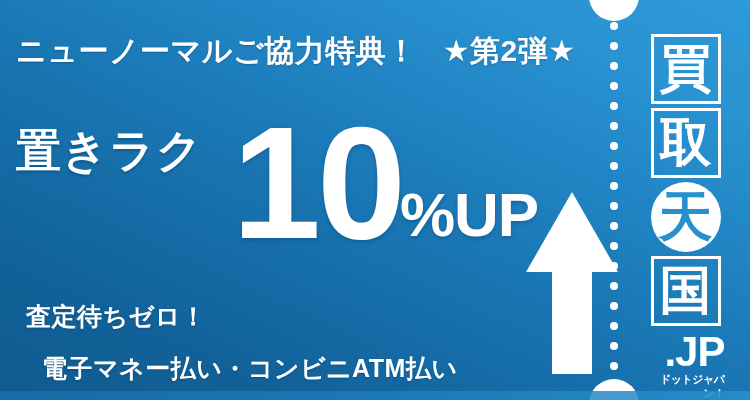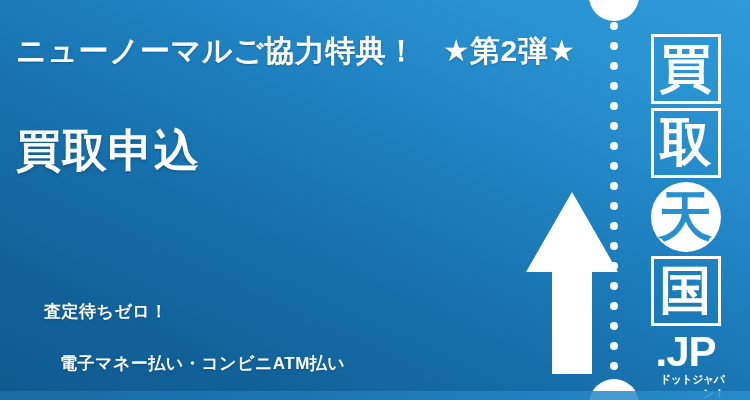"買取申込" div { text: 買取申込 -> 置きラク }
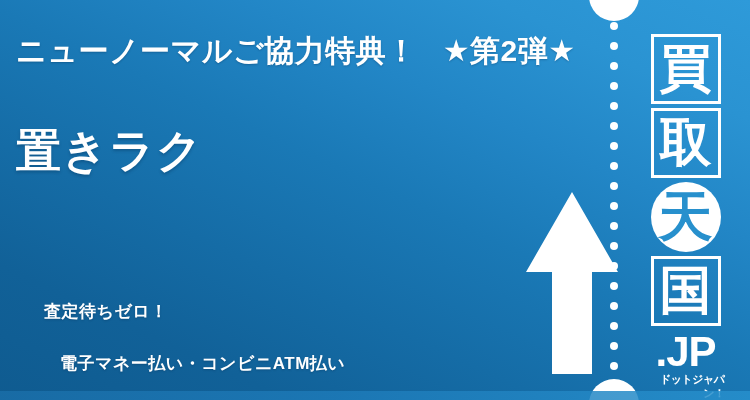"10" div.percent-wrap { html: none -> <div> <span>10</span> <span>%UP</span> </div> }
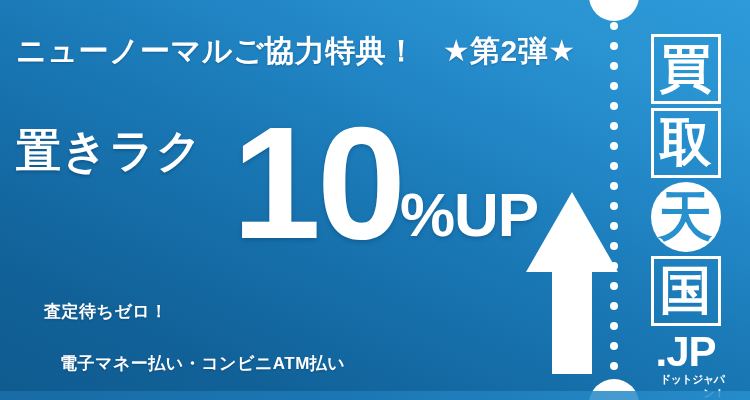"査定待ちゼロ！" .subline { font-size: 17px -> 25px; left: 44px -> 26px }
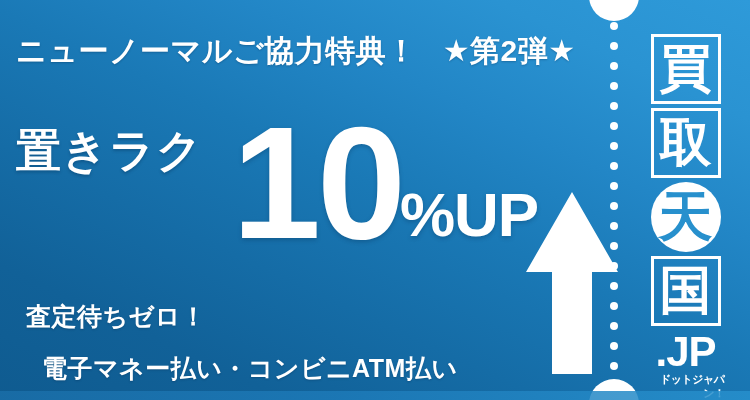".JP" .dotjp { text-align: center -> right }
